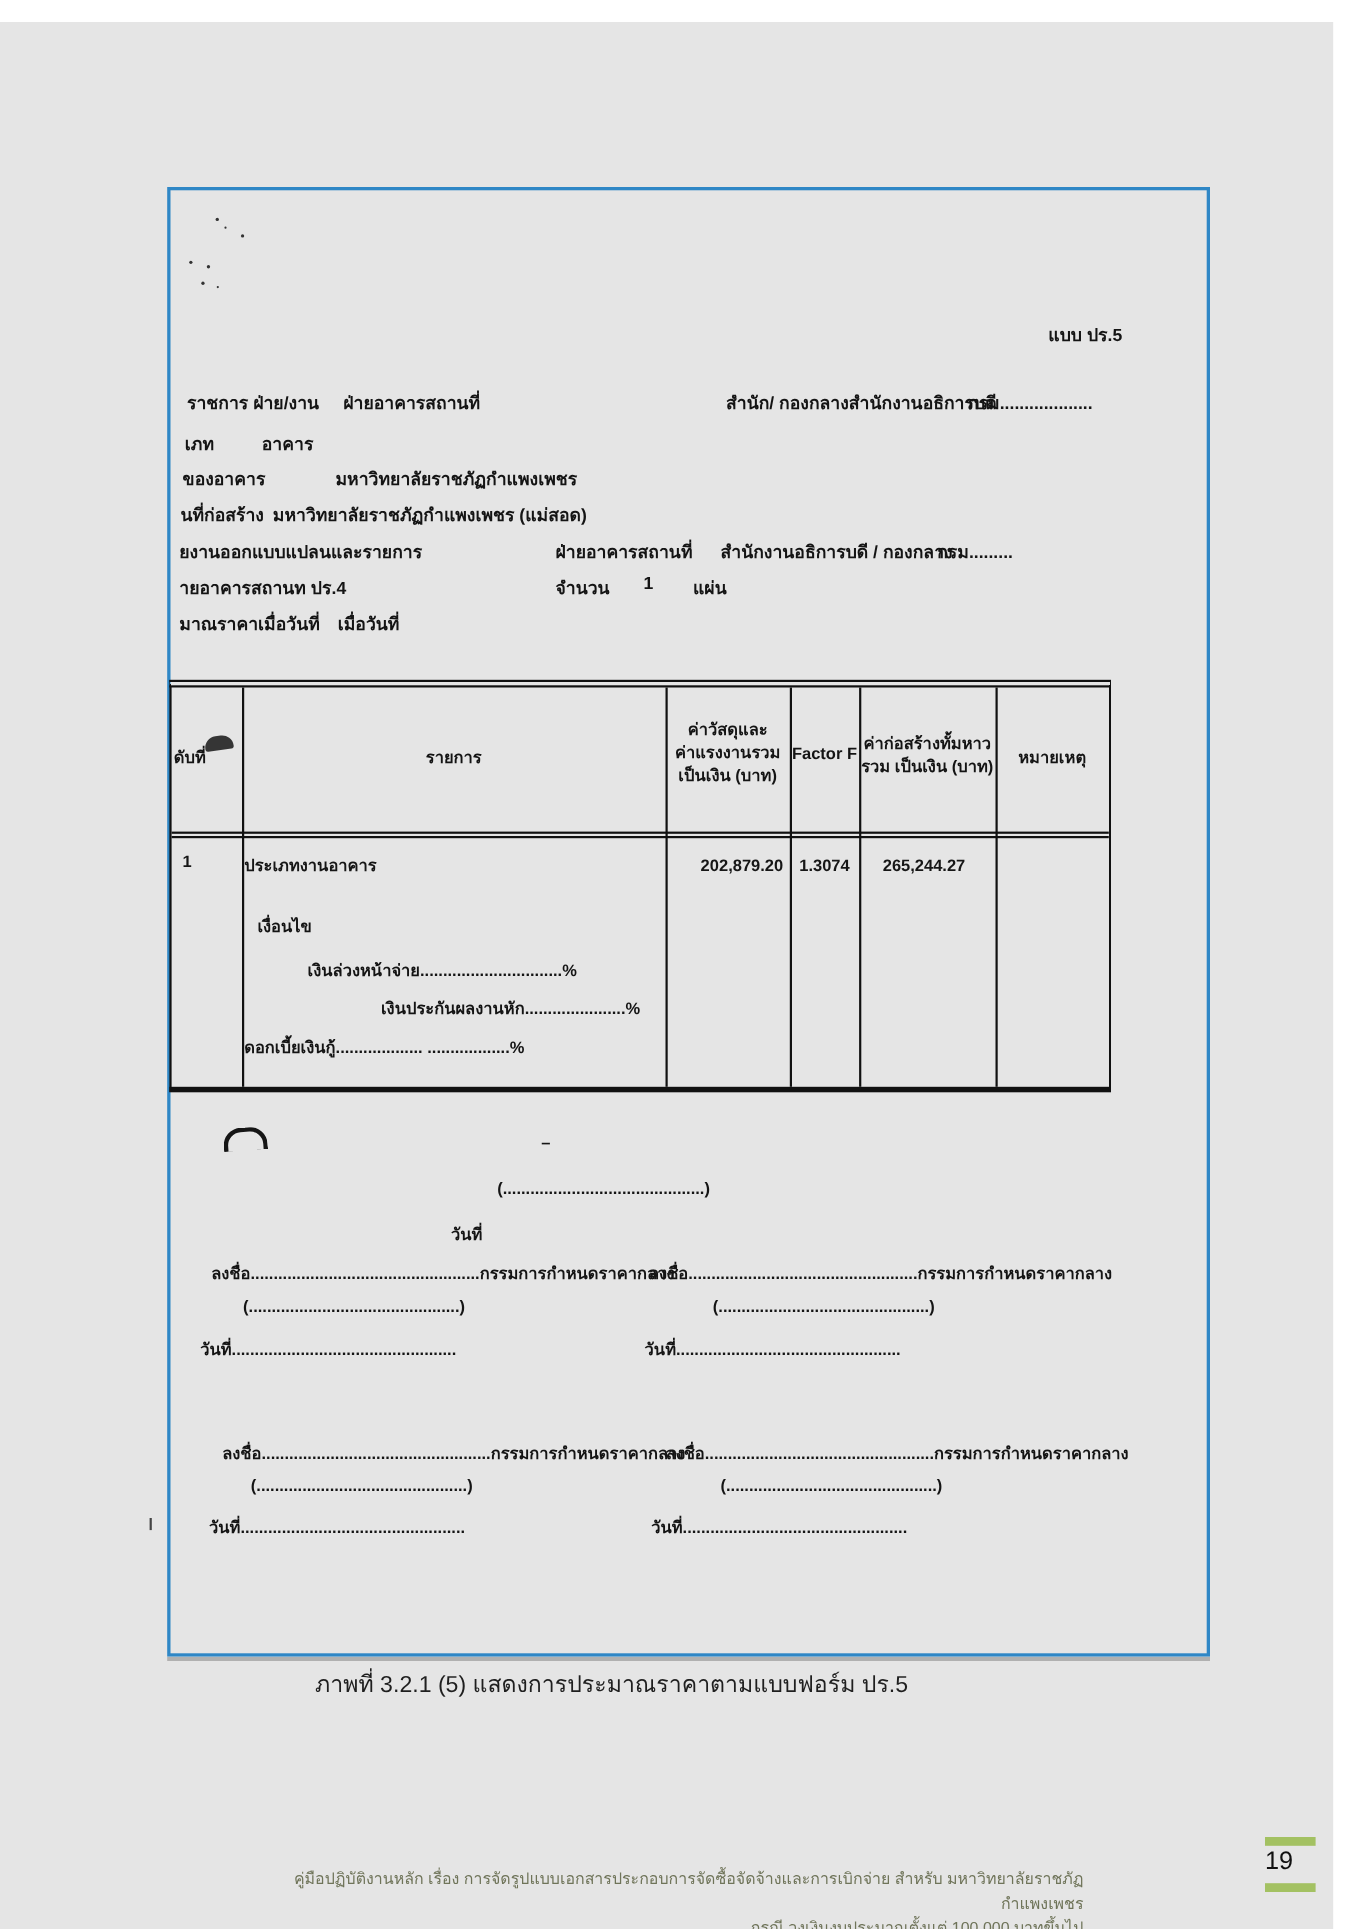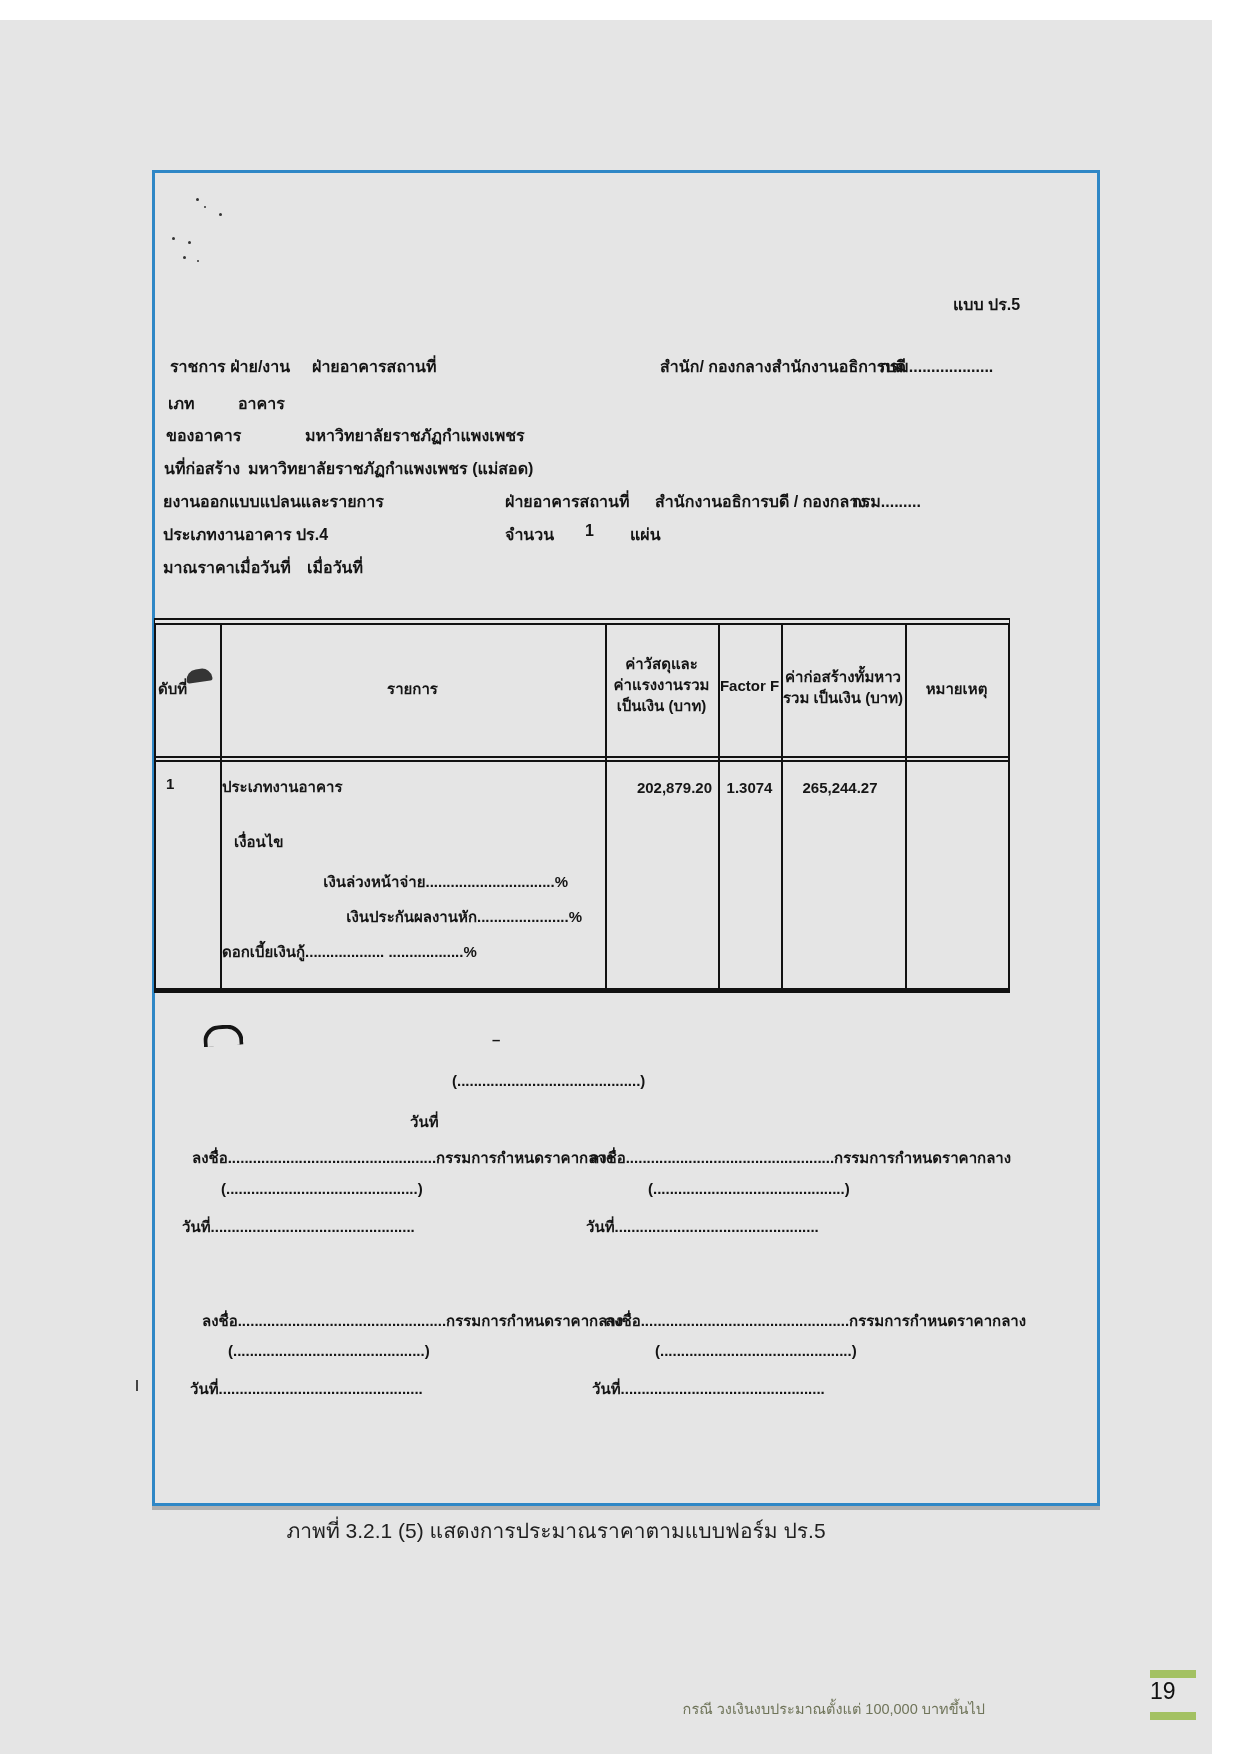"ประเภทงานอาคาร ปร.4" div.abs { text: ประเภทงานอาคาร -> ายอาคารสถานท }
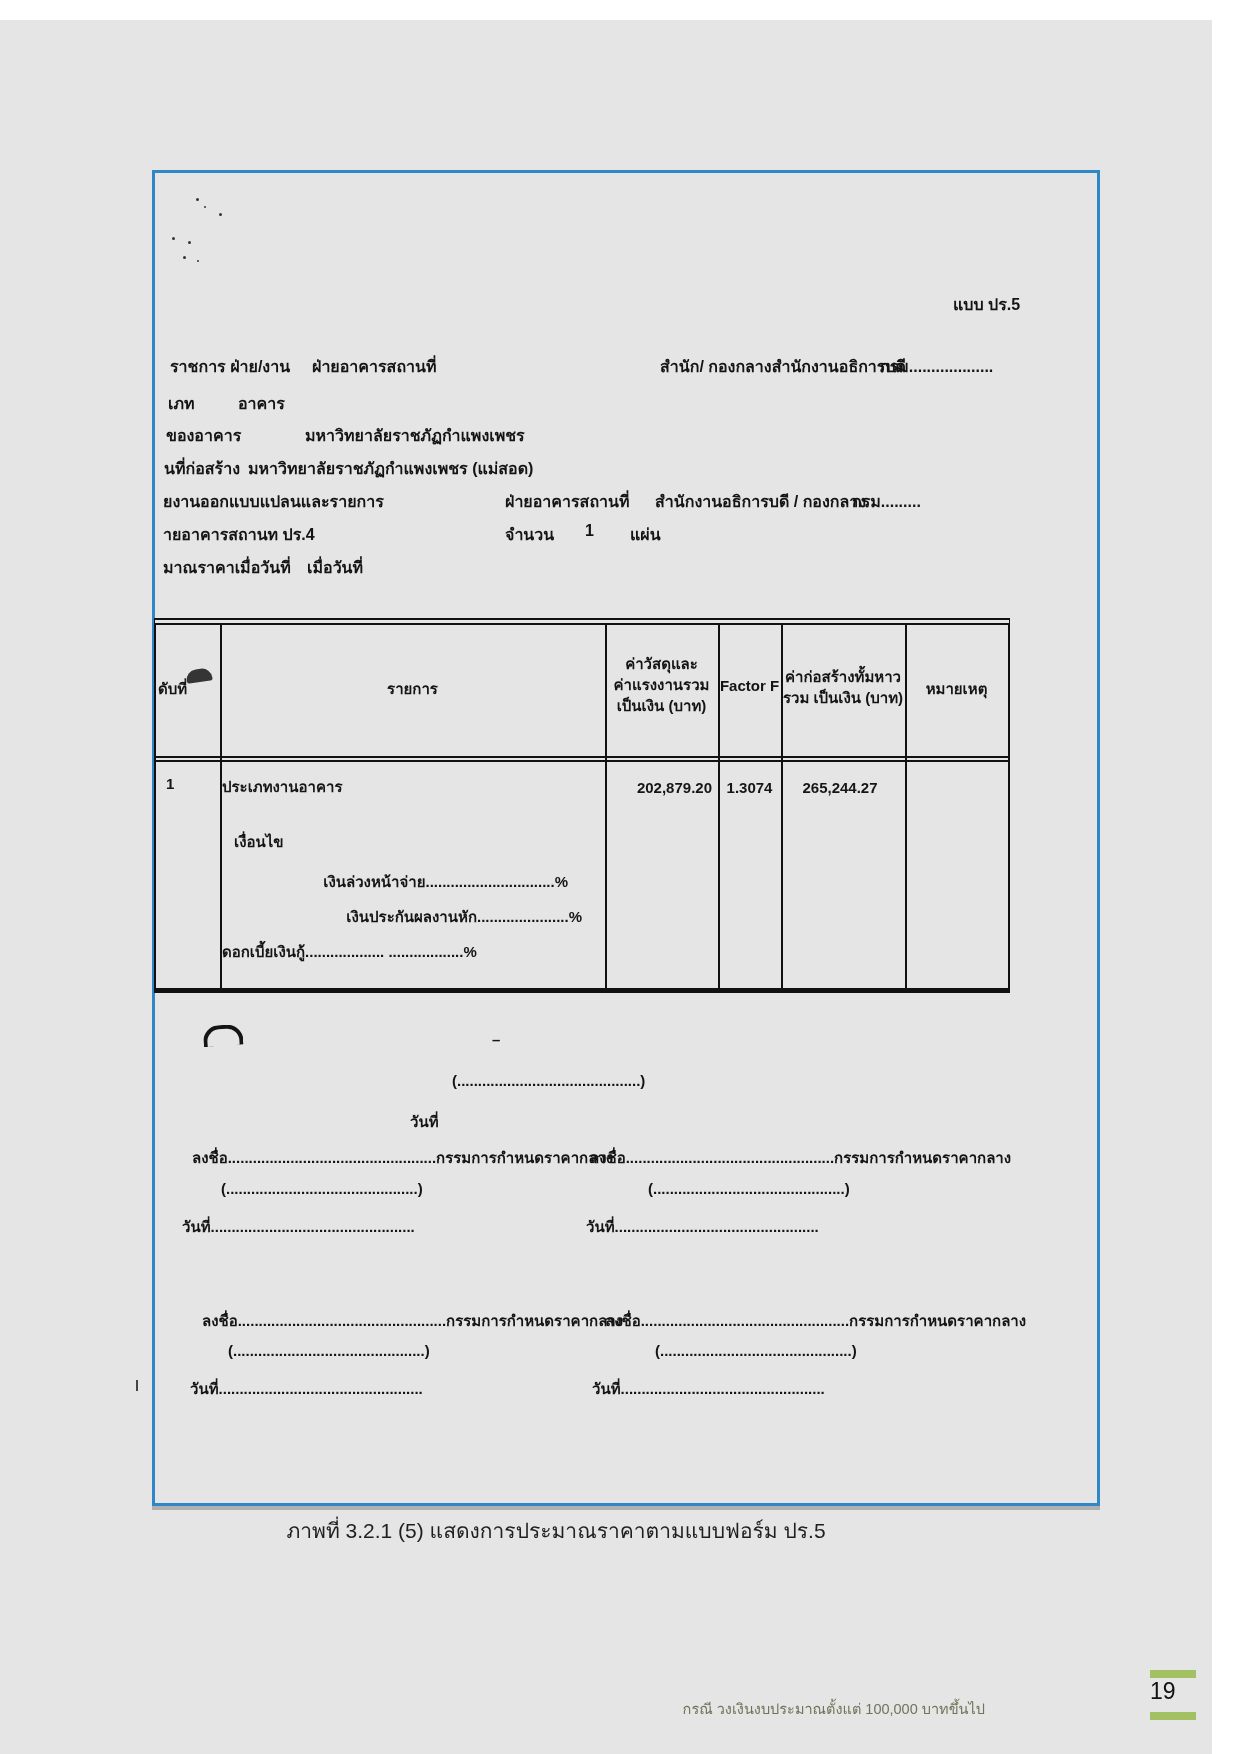"เงินล่วงหน้าจ่าย........................" div.cell { left: 52px -> 66px; text-align: right -> center }
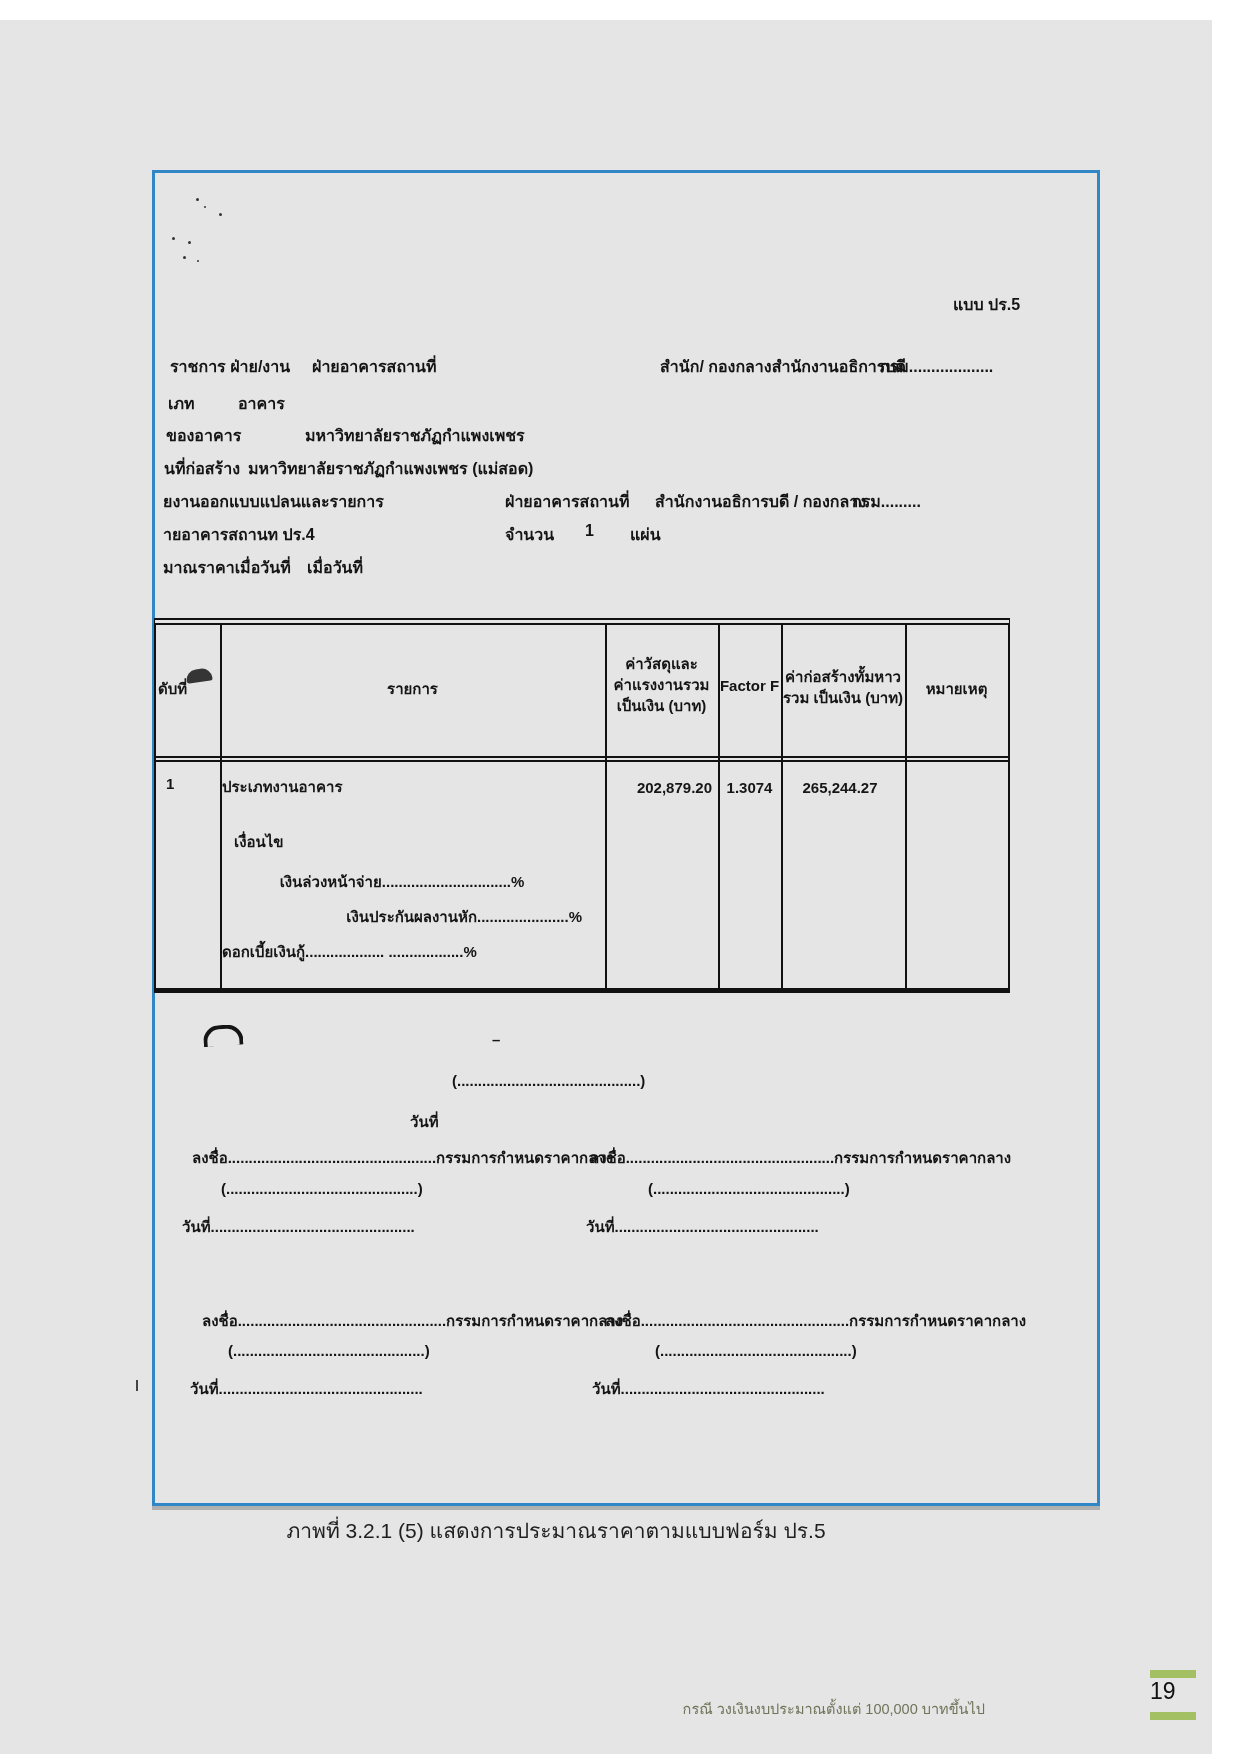"คู่มือปฏิบัติงานหลัก เรื่อง" div { html: none -> <div>คู่มือปฏิบัติงานหลัก เรื่อง การจัดรูปแบบเอกสารประกอบการจัดซื้อจัดจ้างและการเบิกจ่าย สำหรับ มหาวิทยาลัยราชภัฏกำแพงเพชร</div> }
